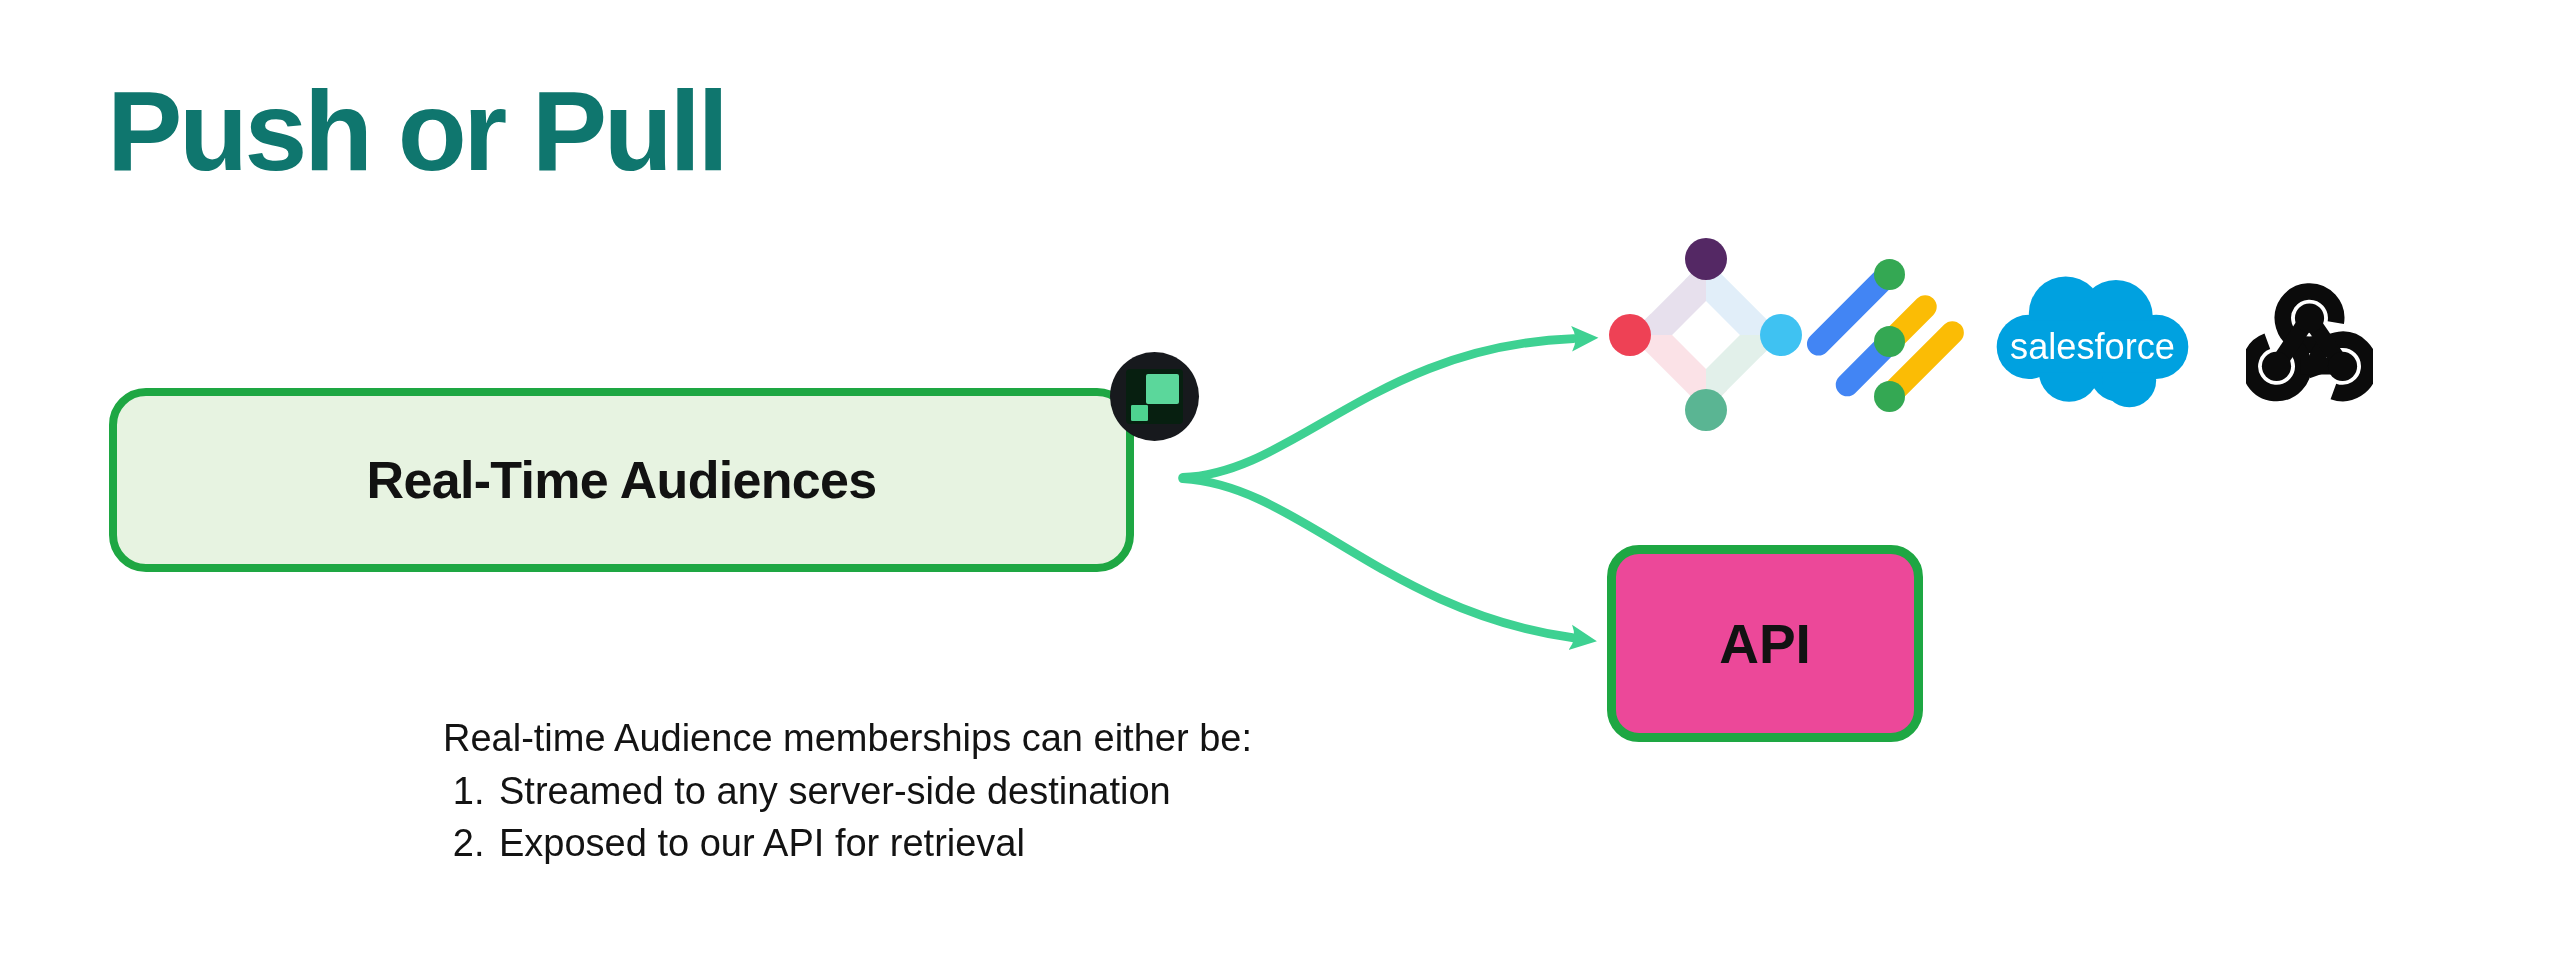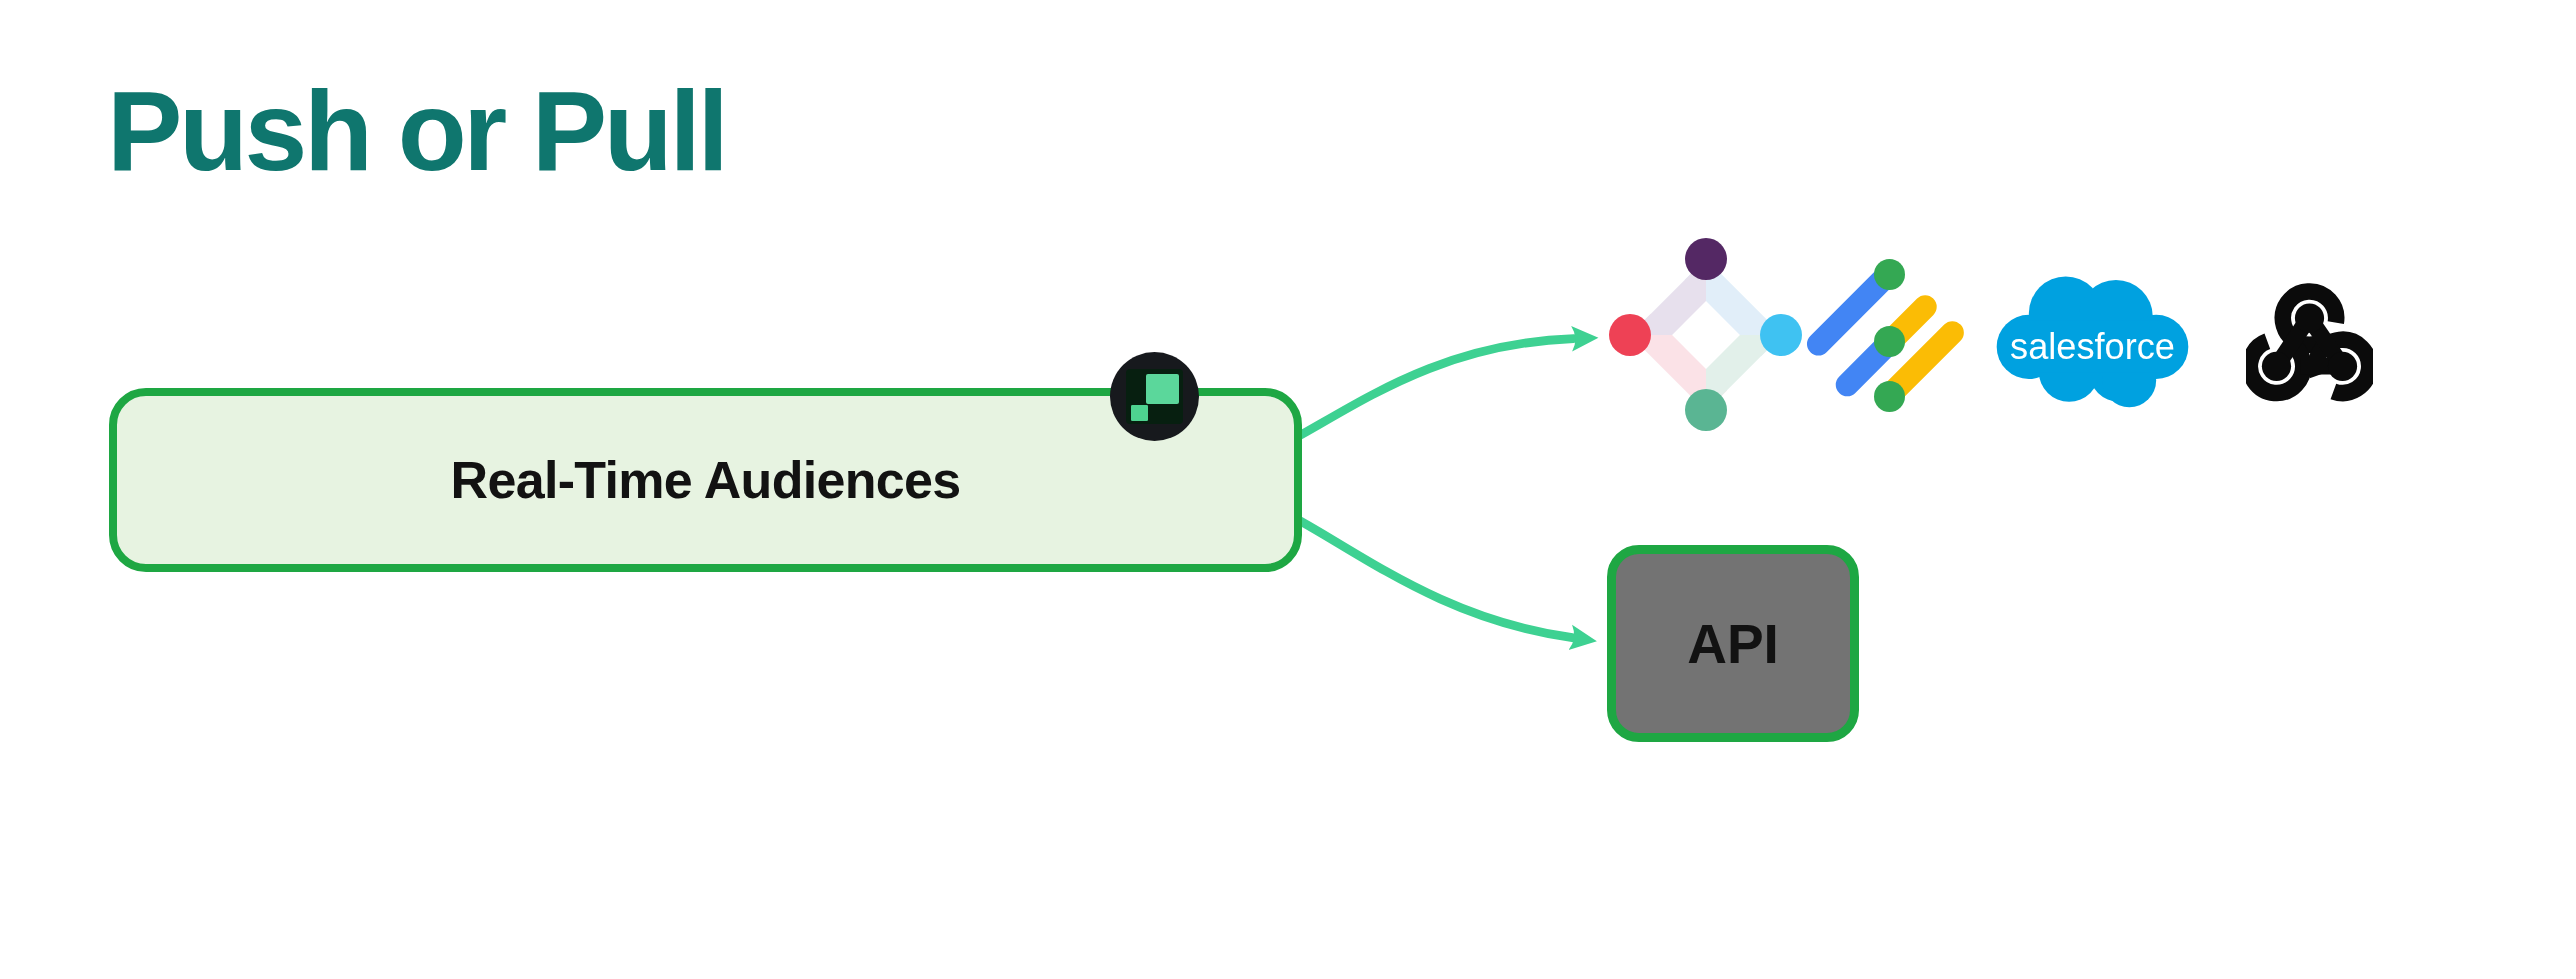"Real-Time Audiences" .rta-box { width: 1193px -> 1025px }
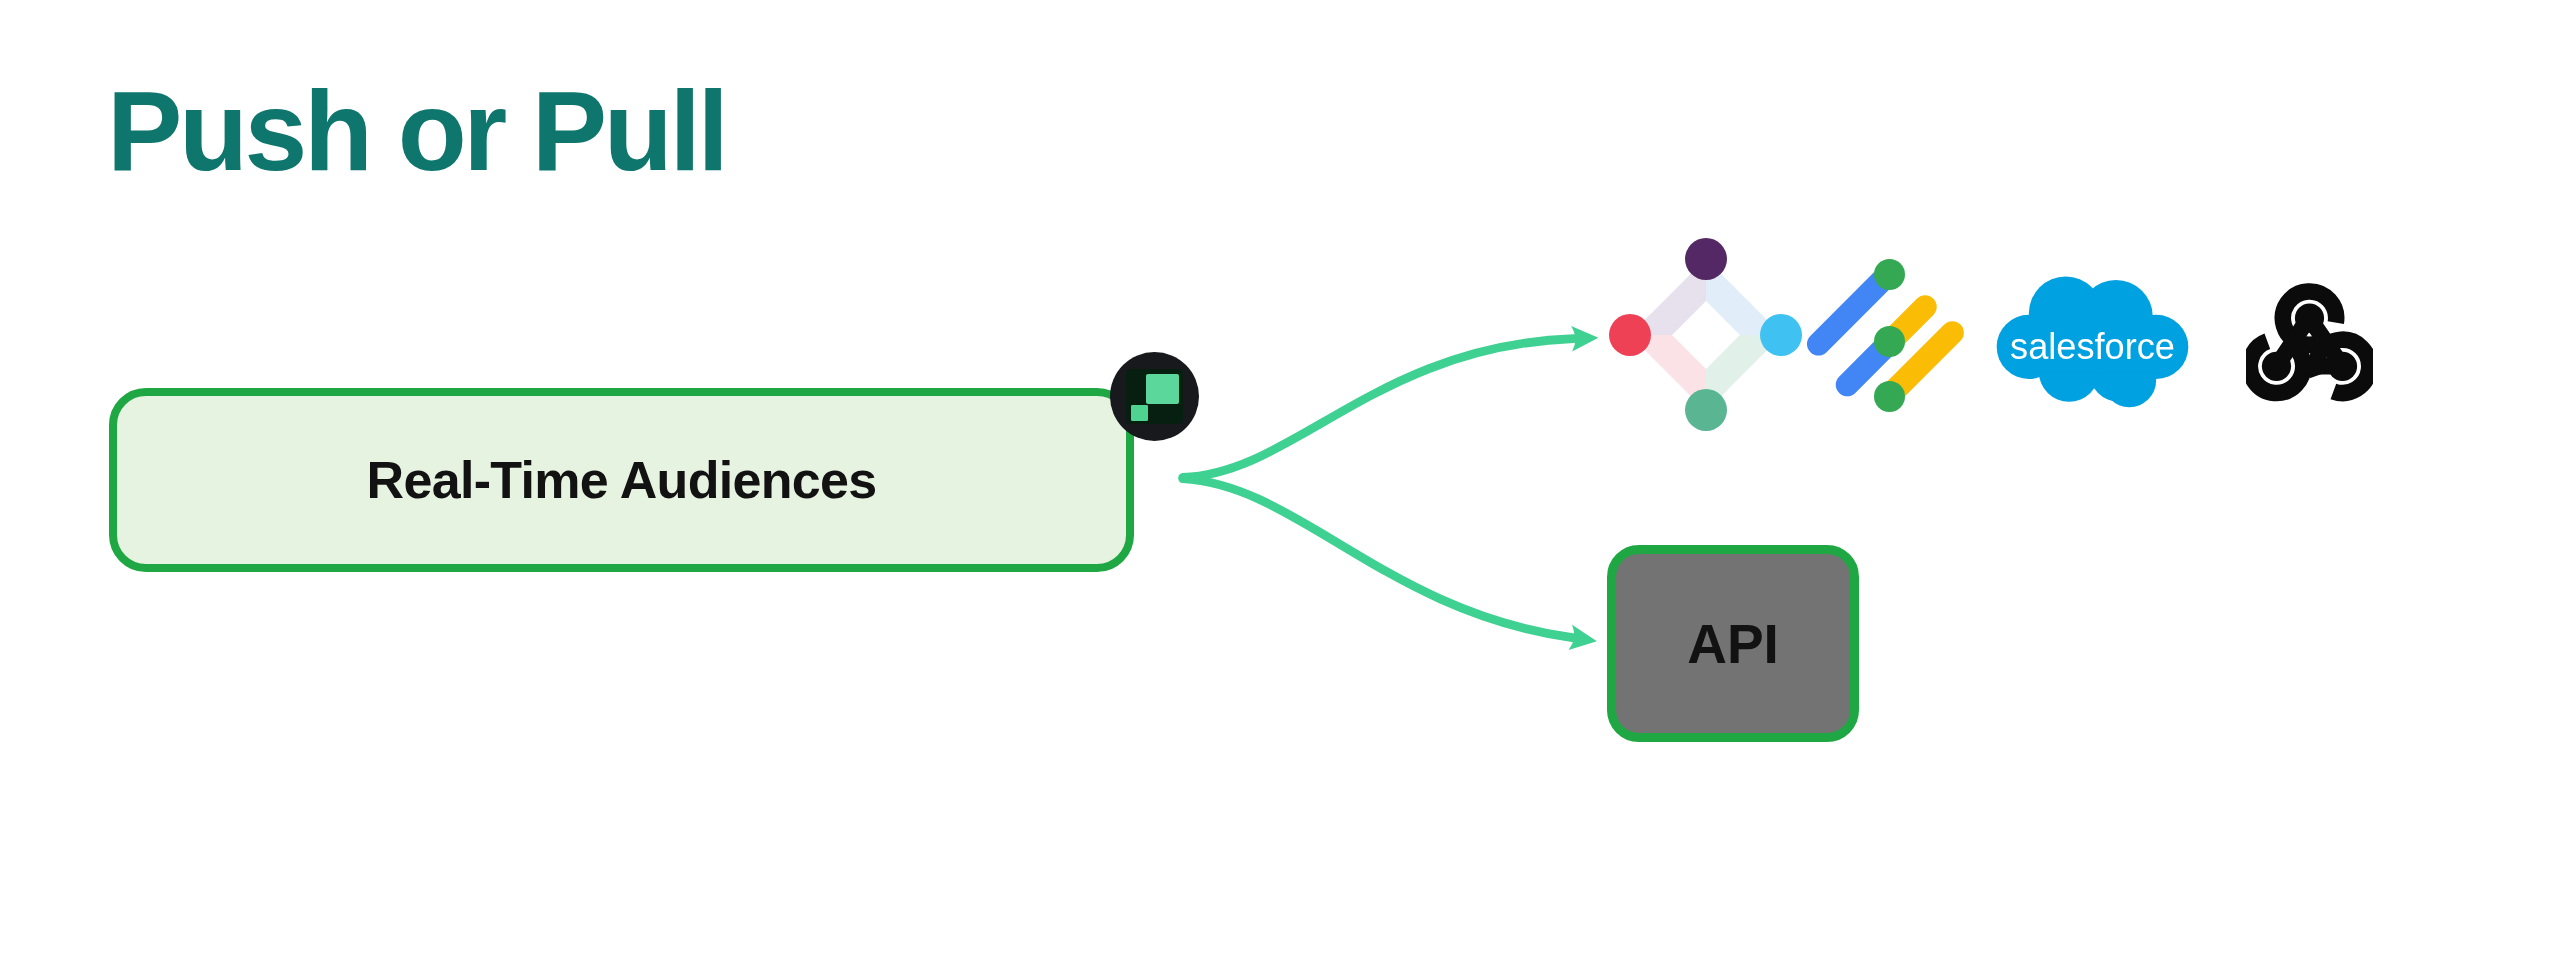"API" .api-box { background: #737373 -> #ec4899; width: 252px -> 316px }
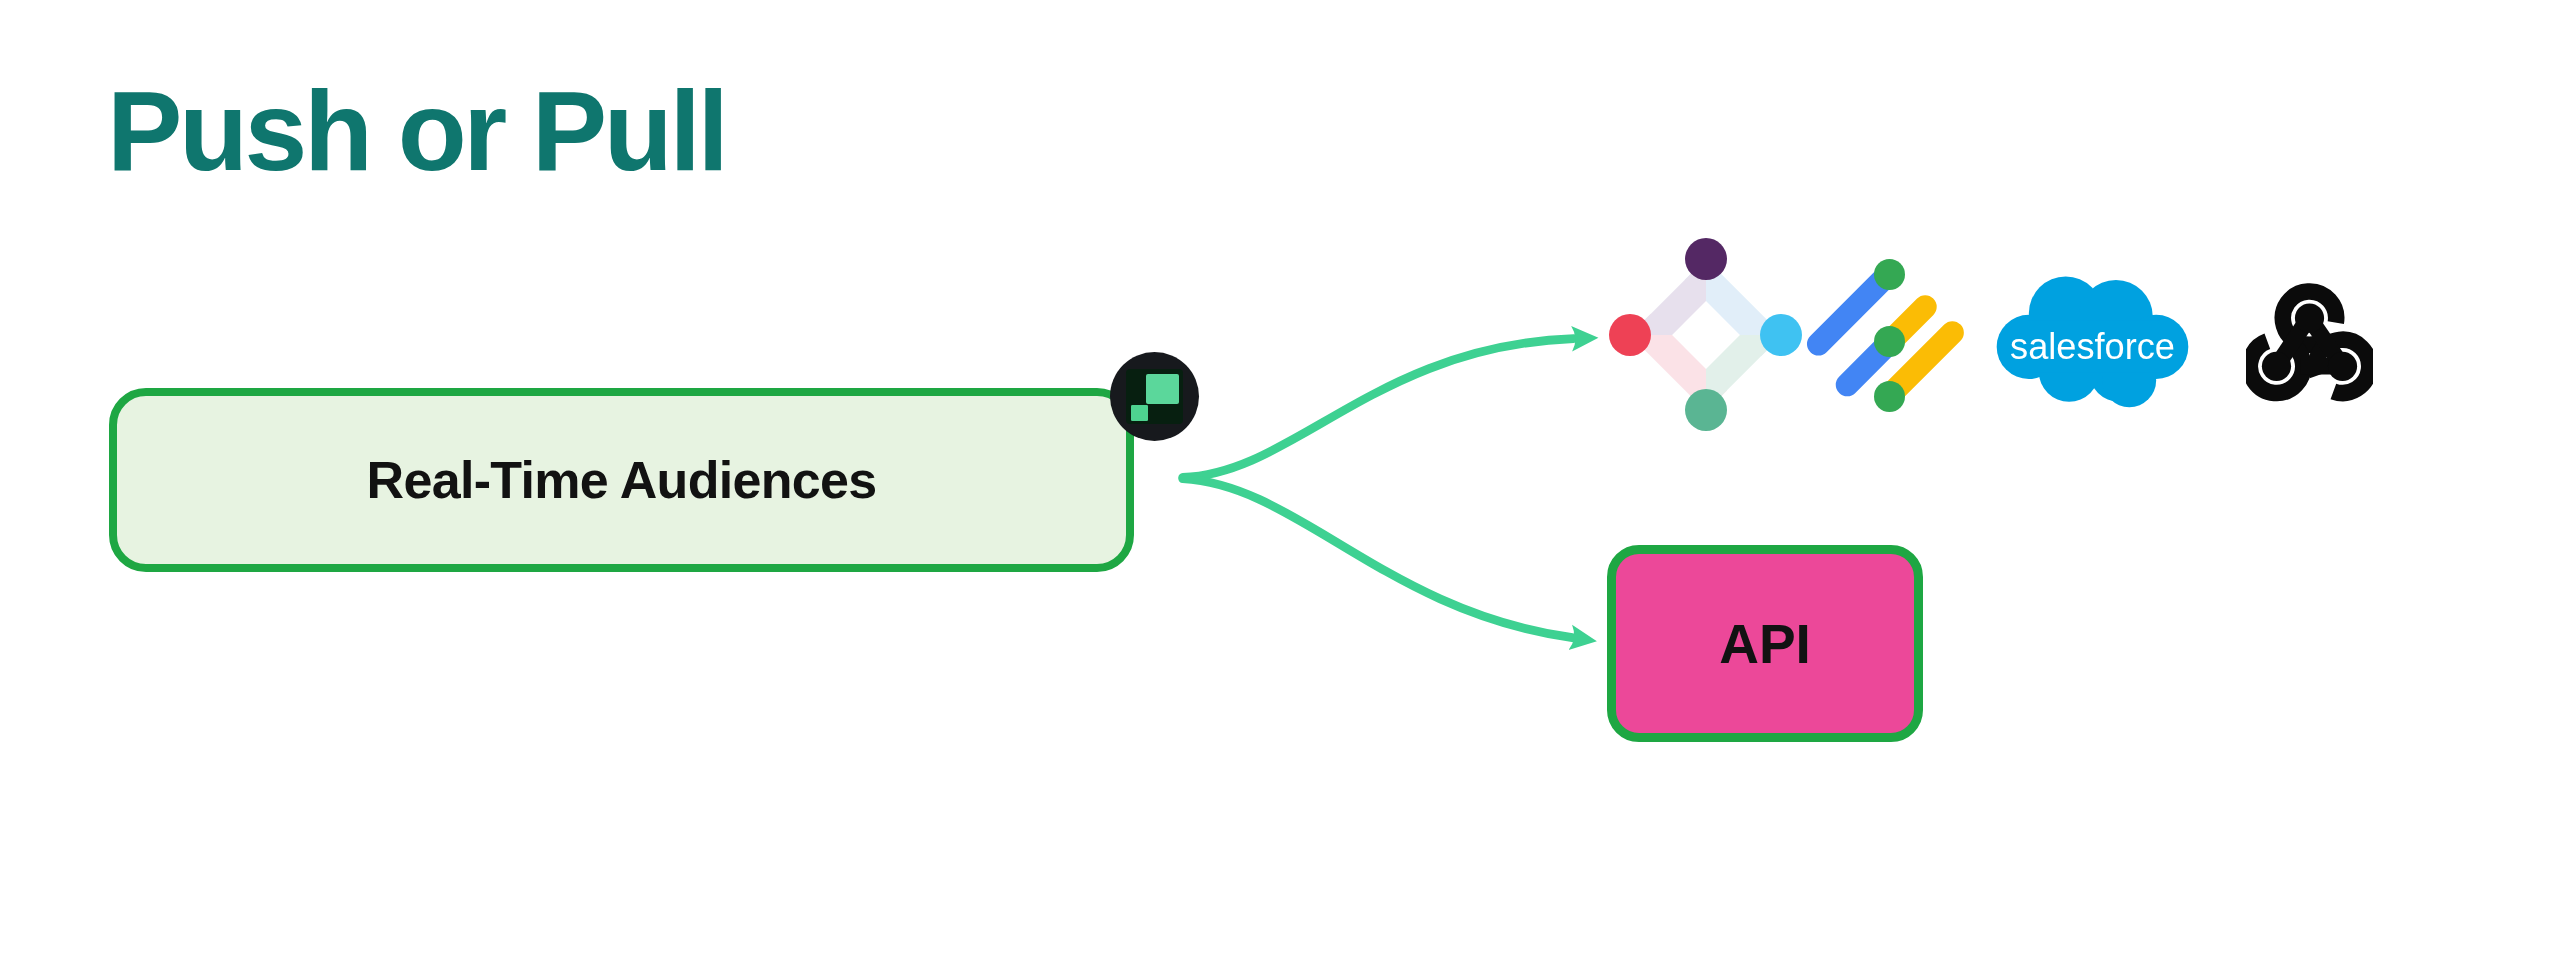"Real-time Audience memberships can" div.notes { html: none -> <div> <div>Real-time Audience memberships can either be:</div> <ol> <li>Streamed to any server-side destination</li> <li>Exposed to our API for retrieval</li> </ol> </div> }
